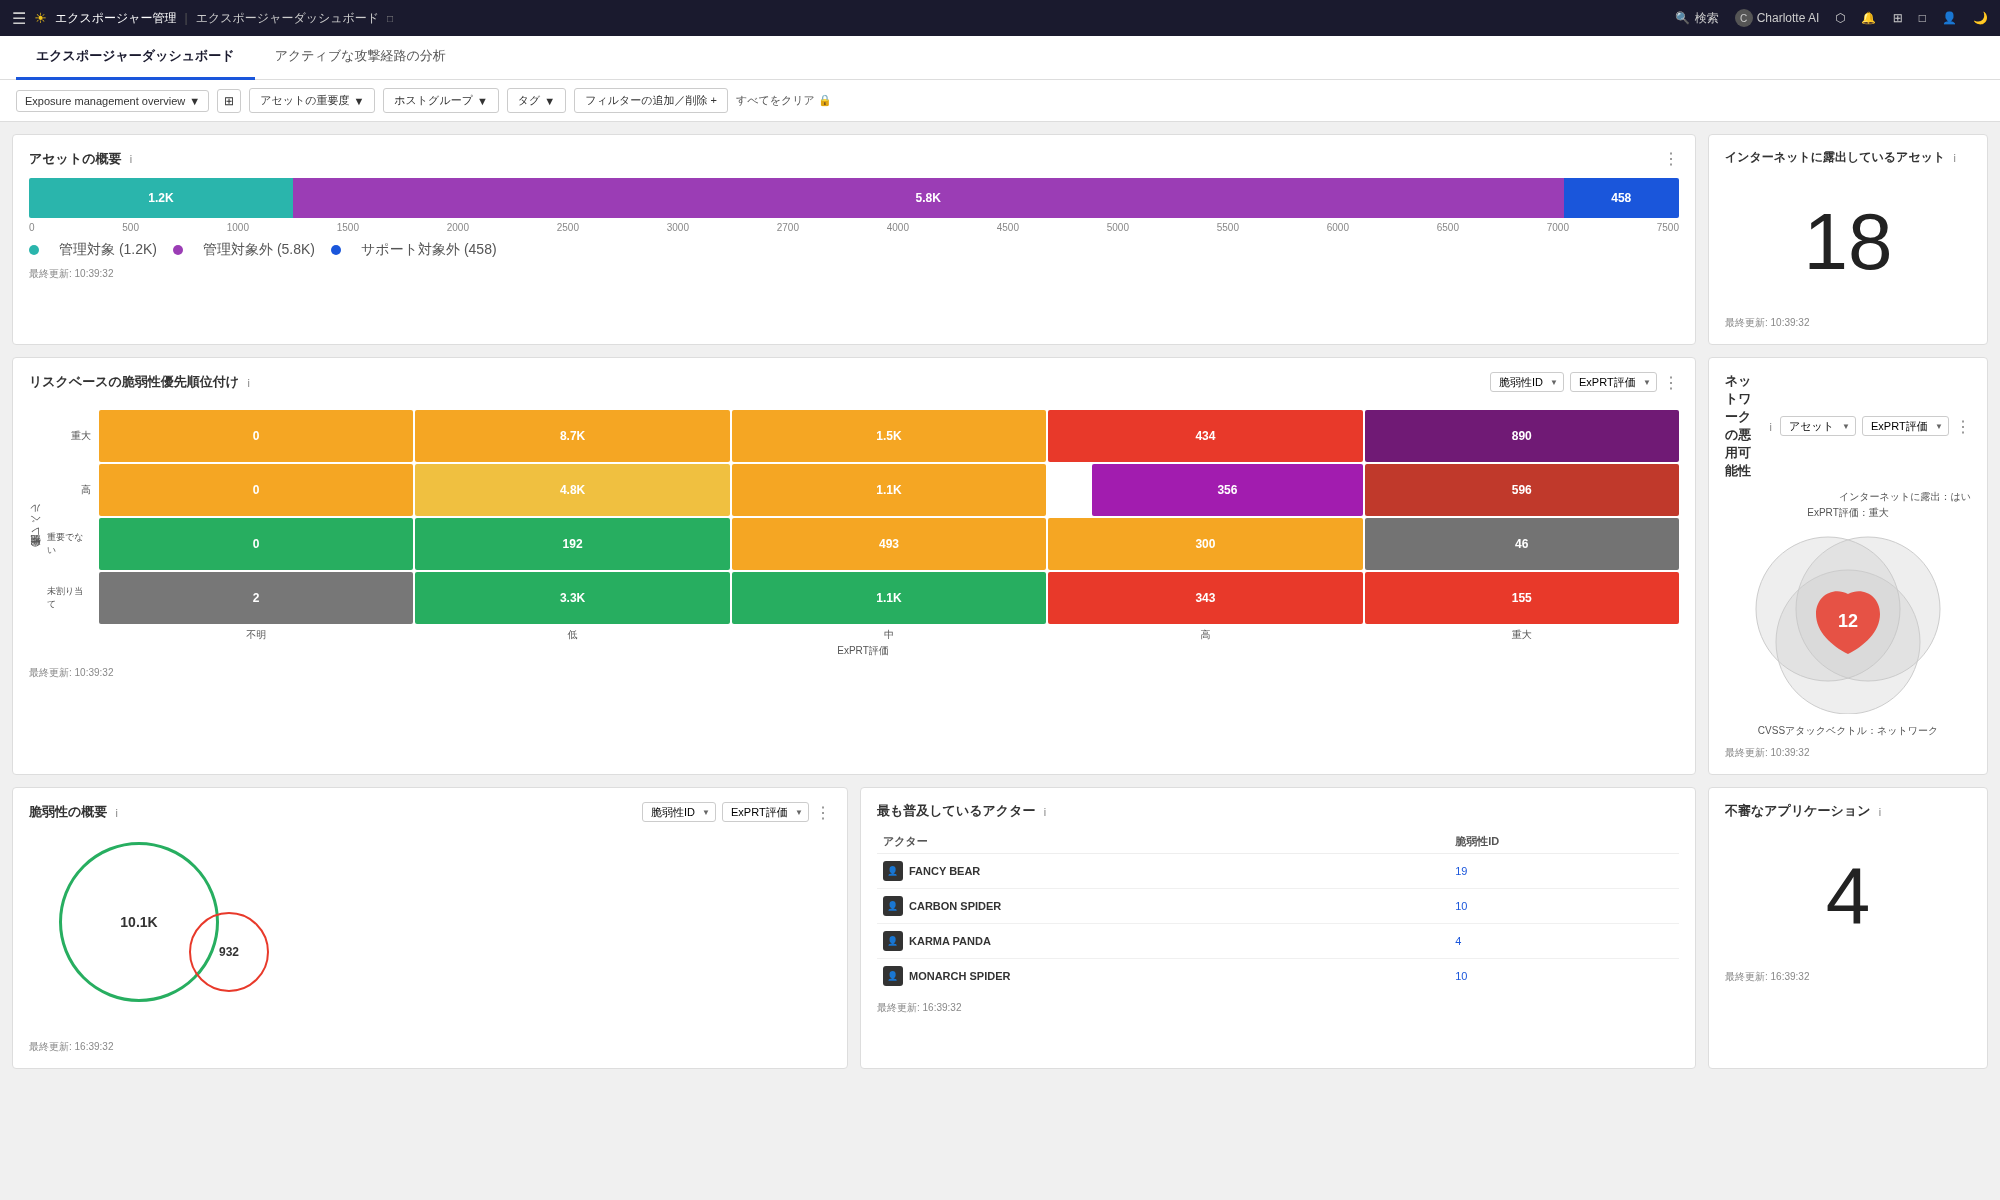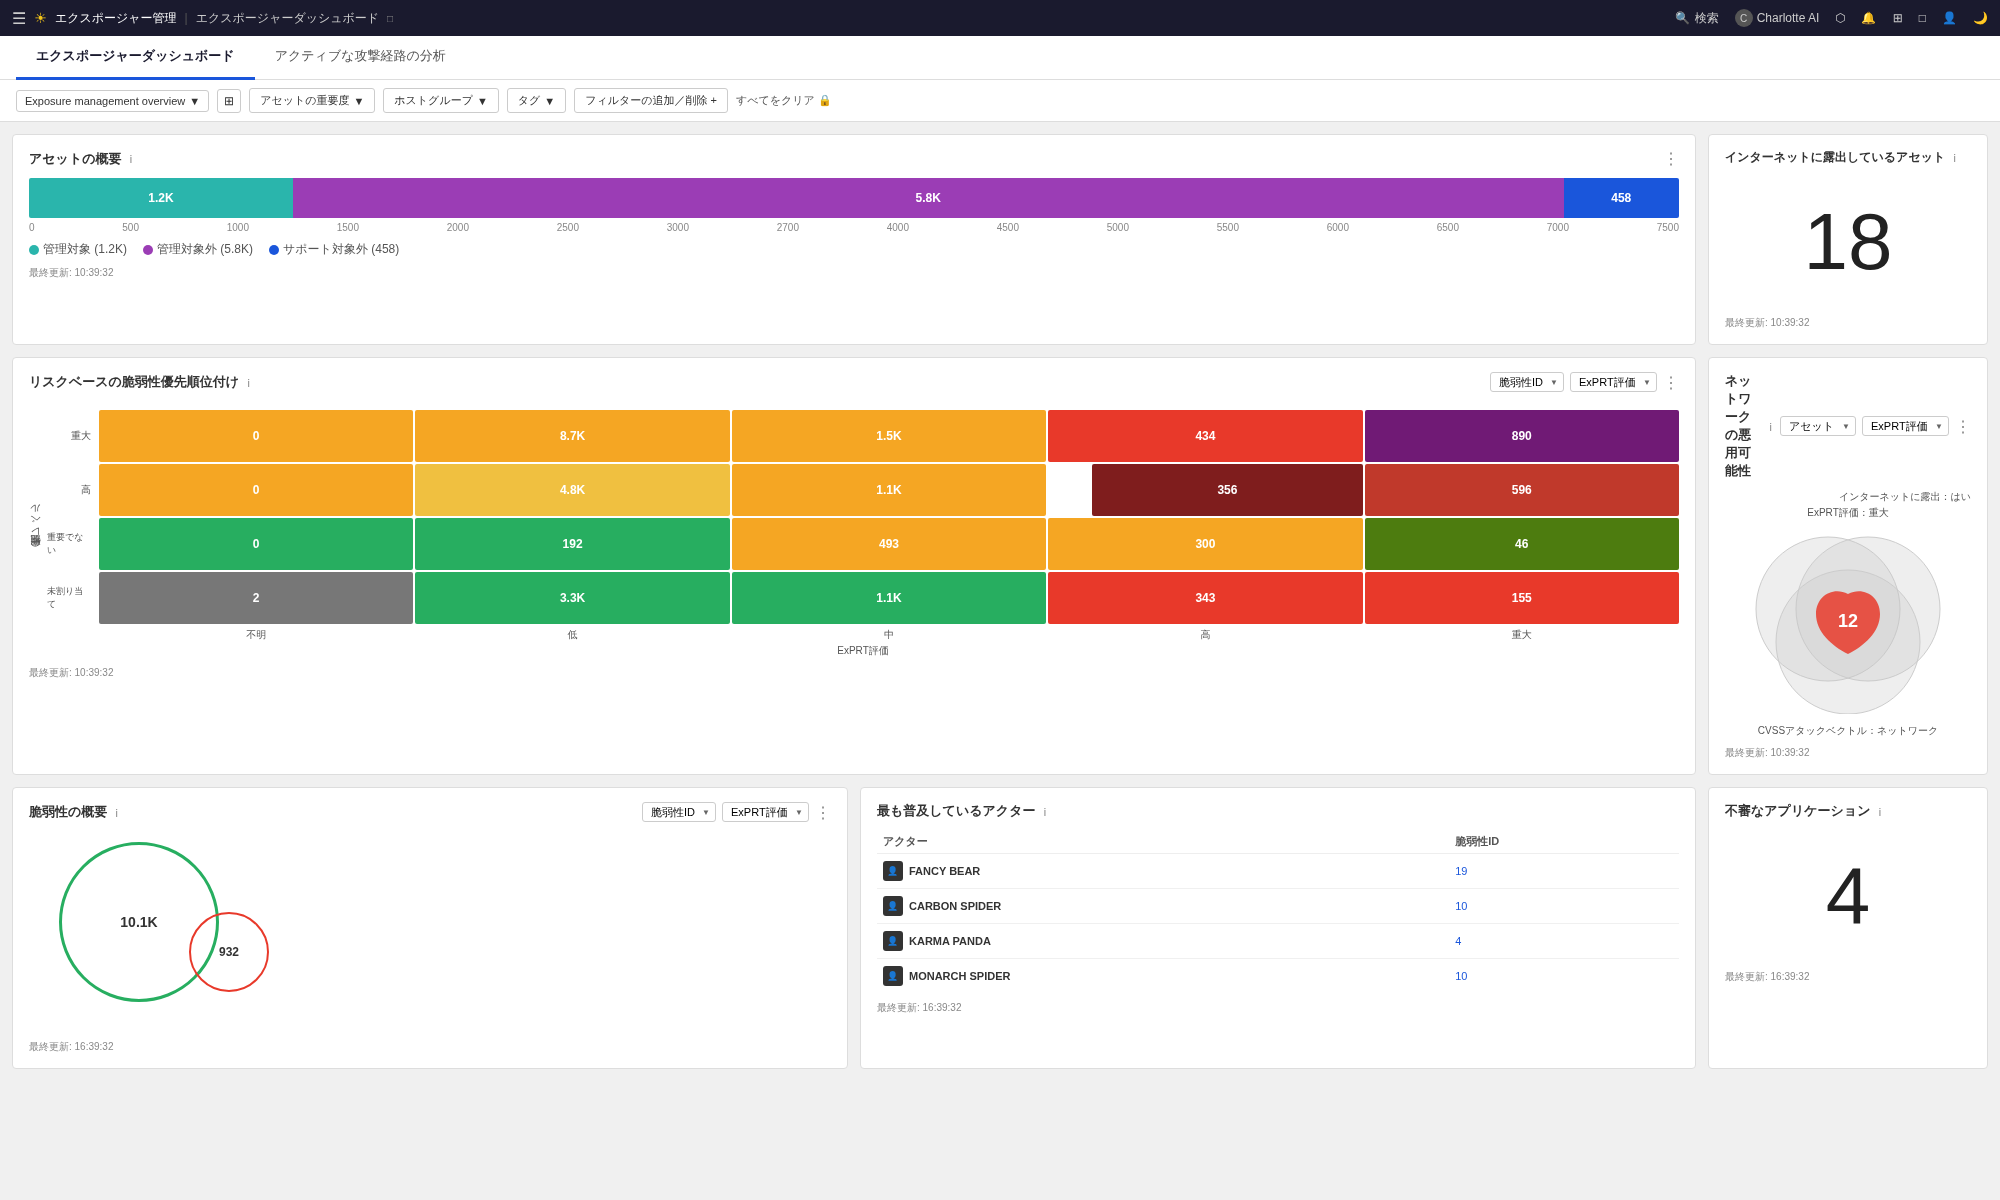"管理対象 (1.2K)" .legend-item { font-size: 12px -> 14px; gap: 4px -> 20px }
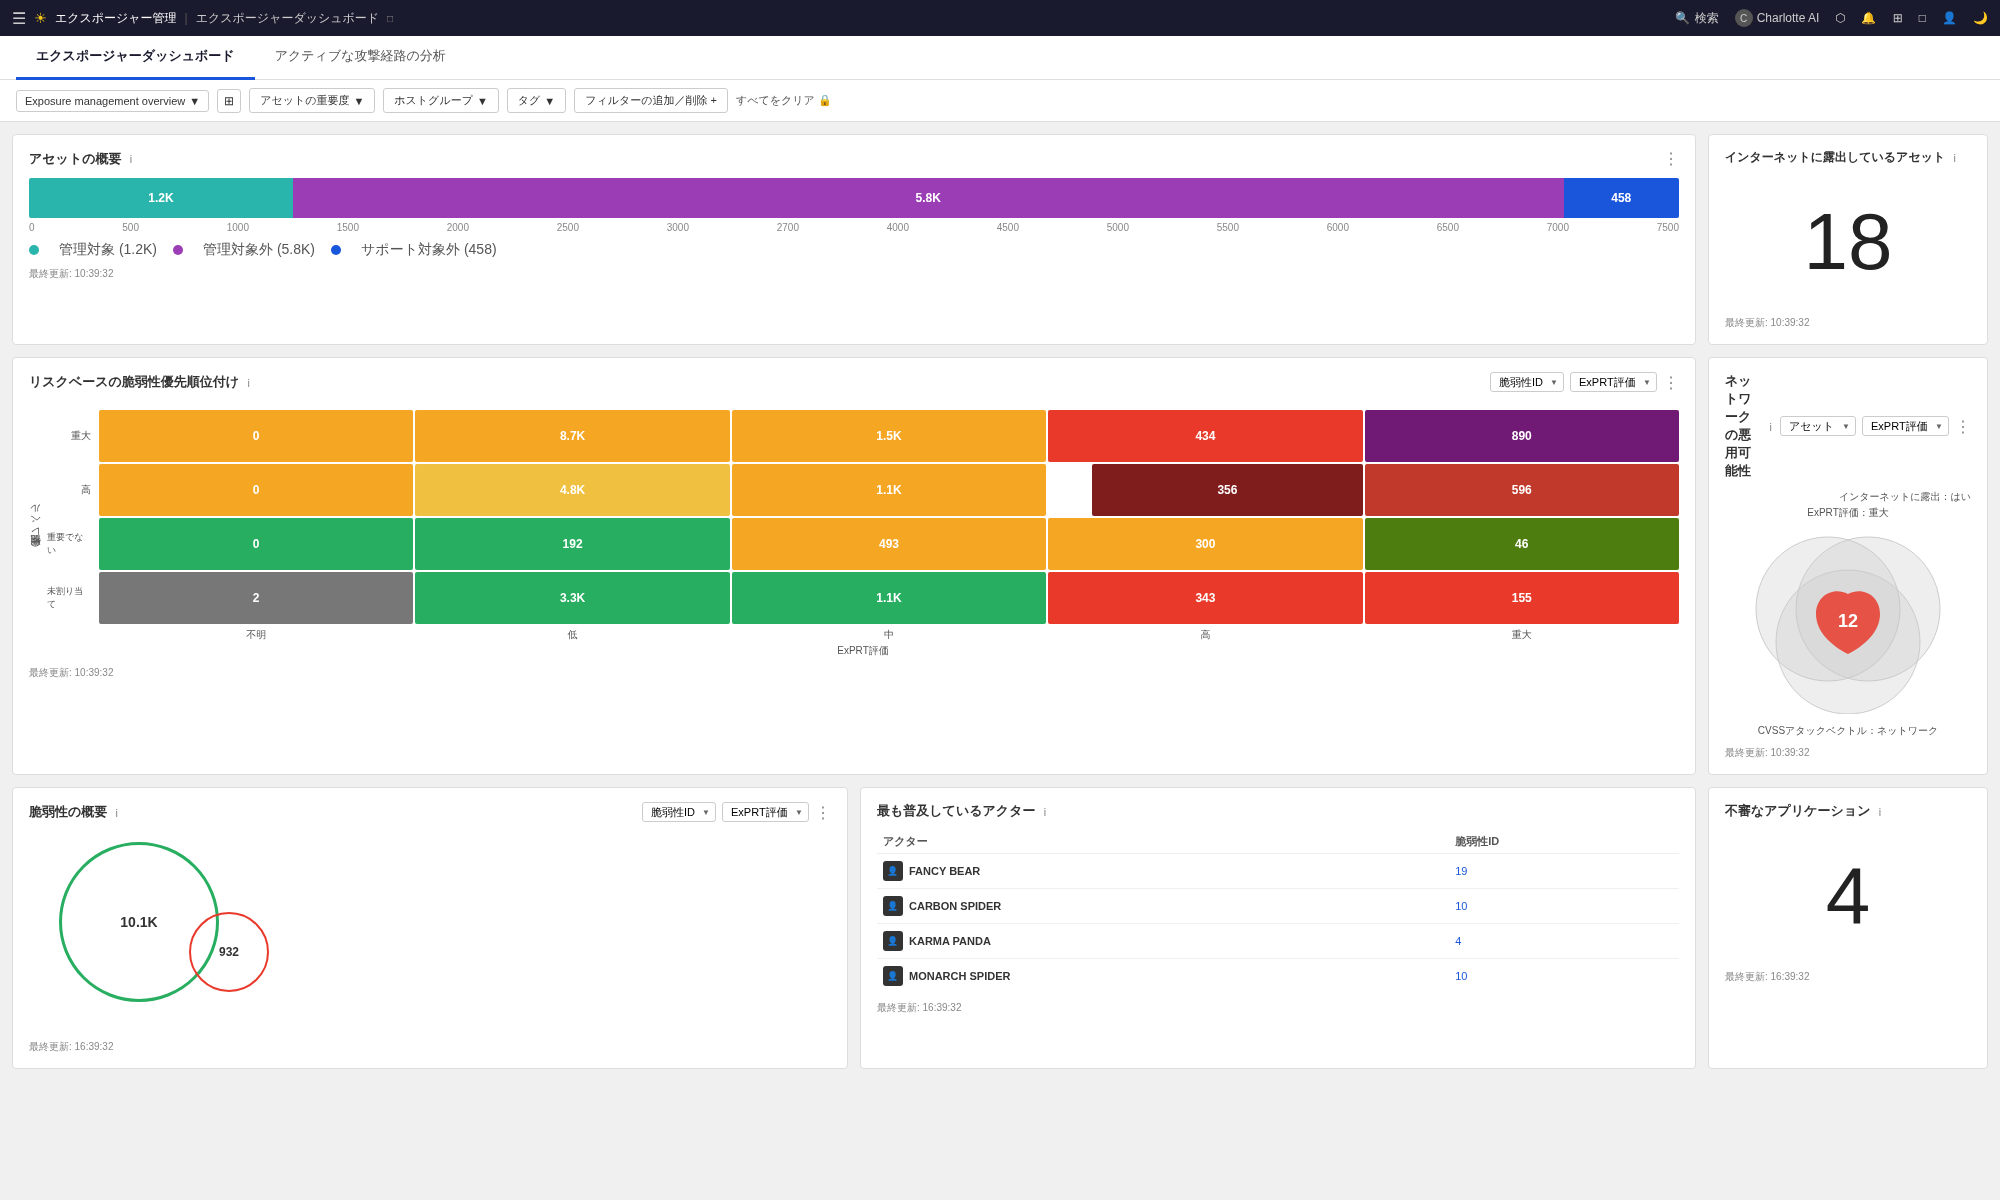"356" div.heatmap-cell { background: #7f1d1d -> #a21caf }
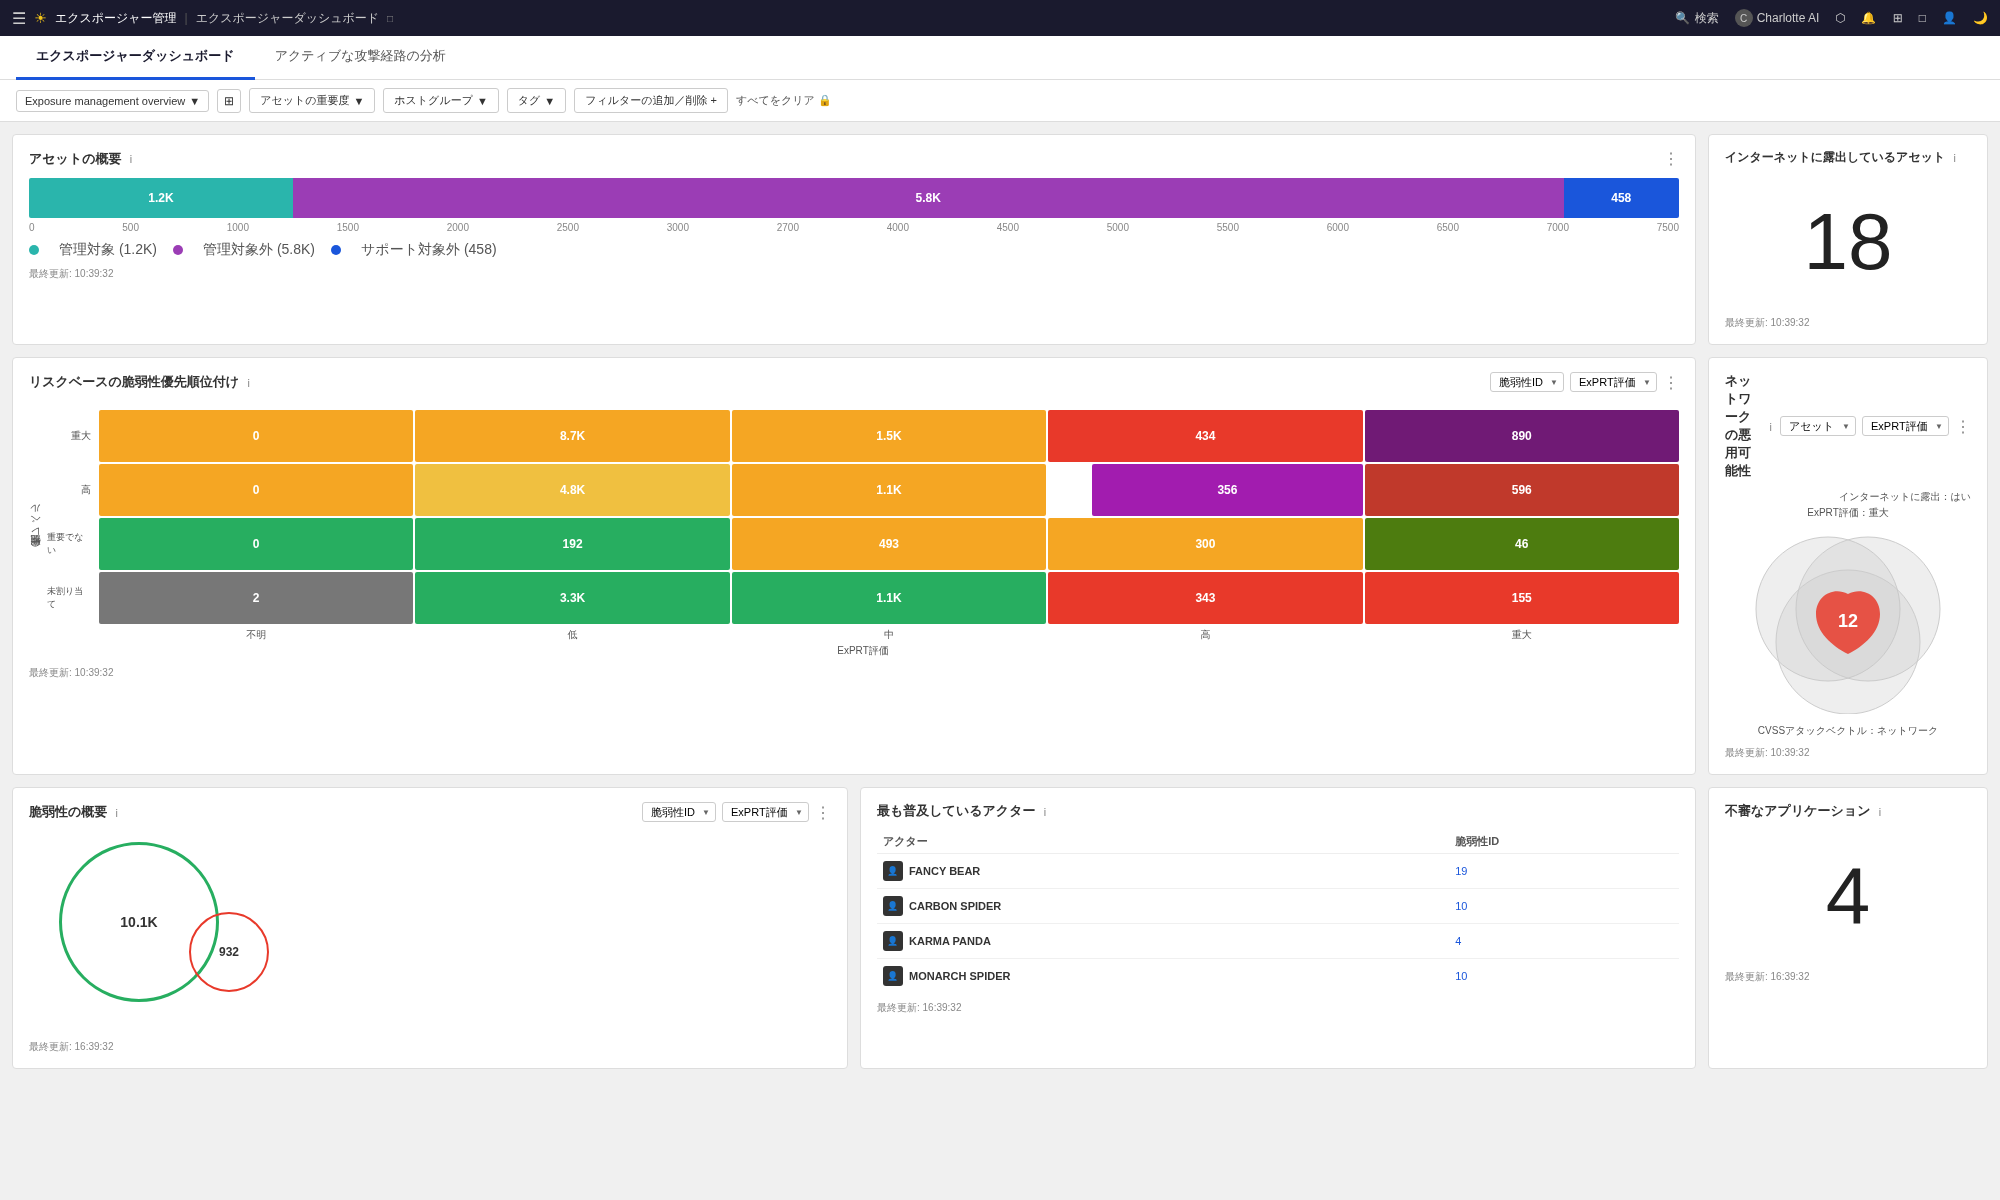"46" div.heatmap-cell { background: #4d7c0f -> #737373 }
